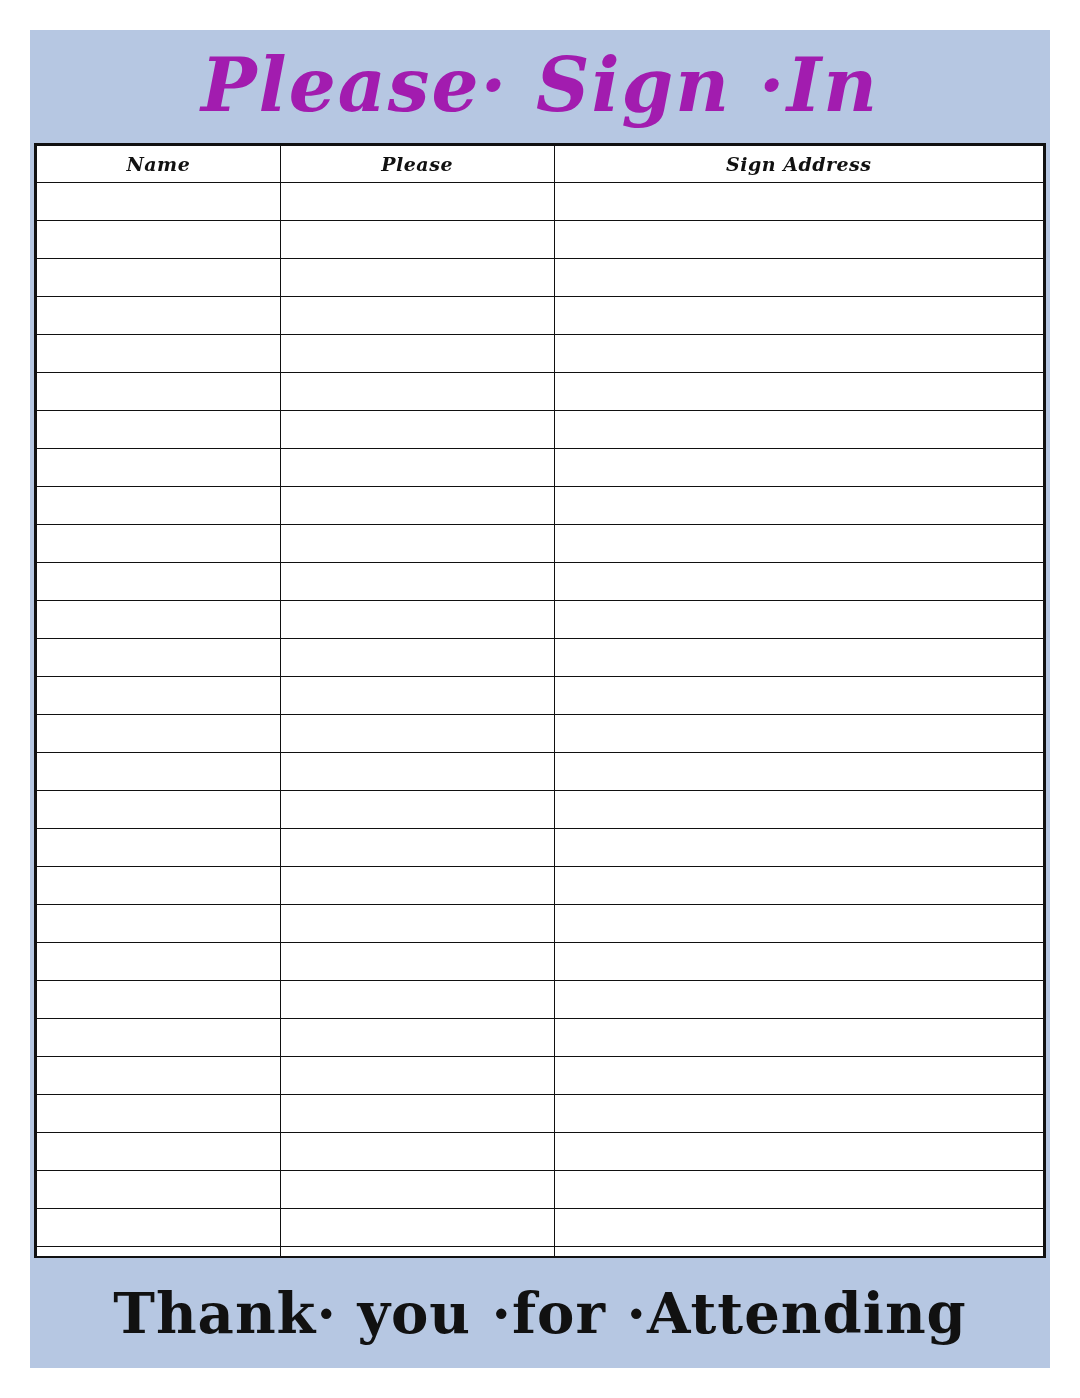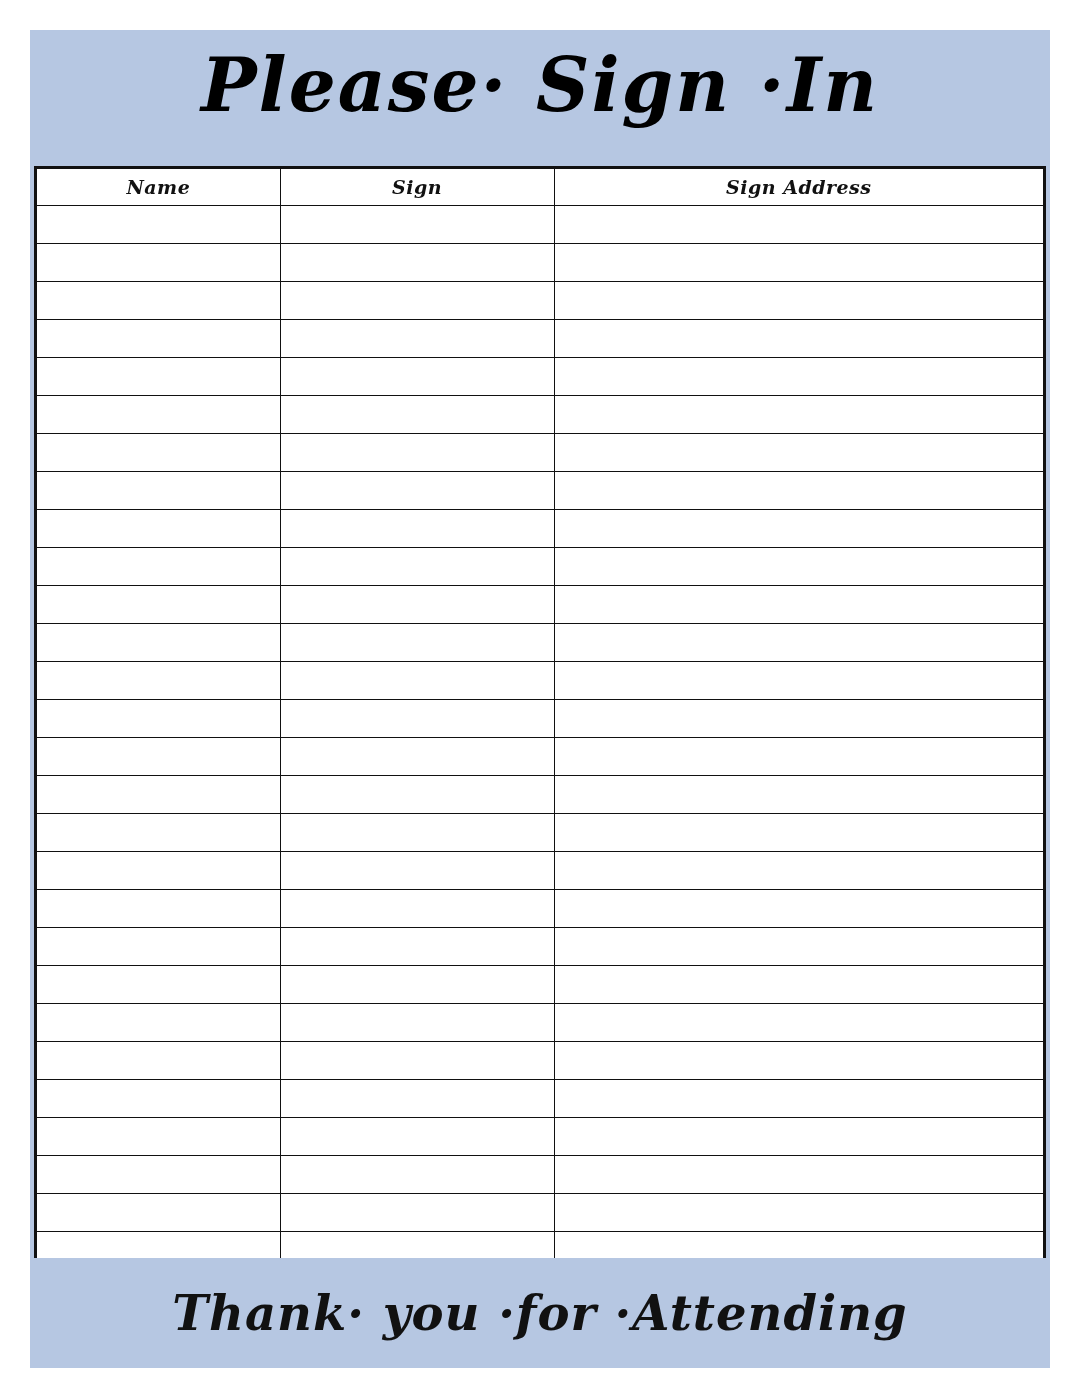"Please· Sign ·In" .title-text { color: #000000 -> #a21caf }
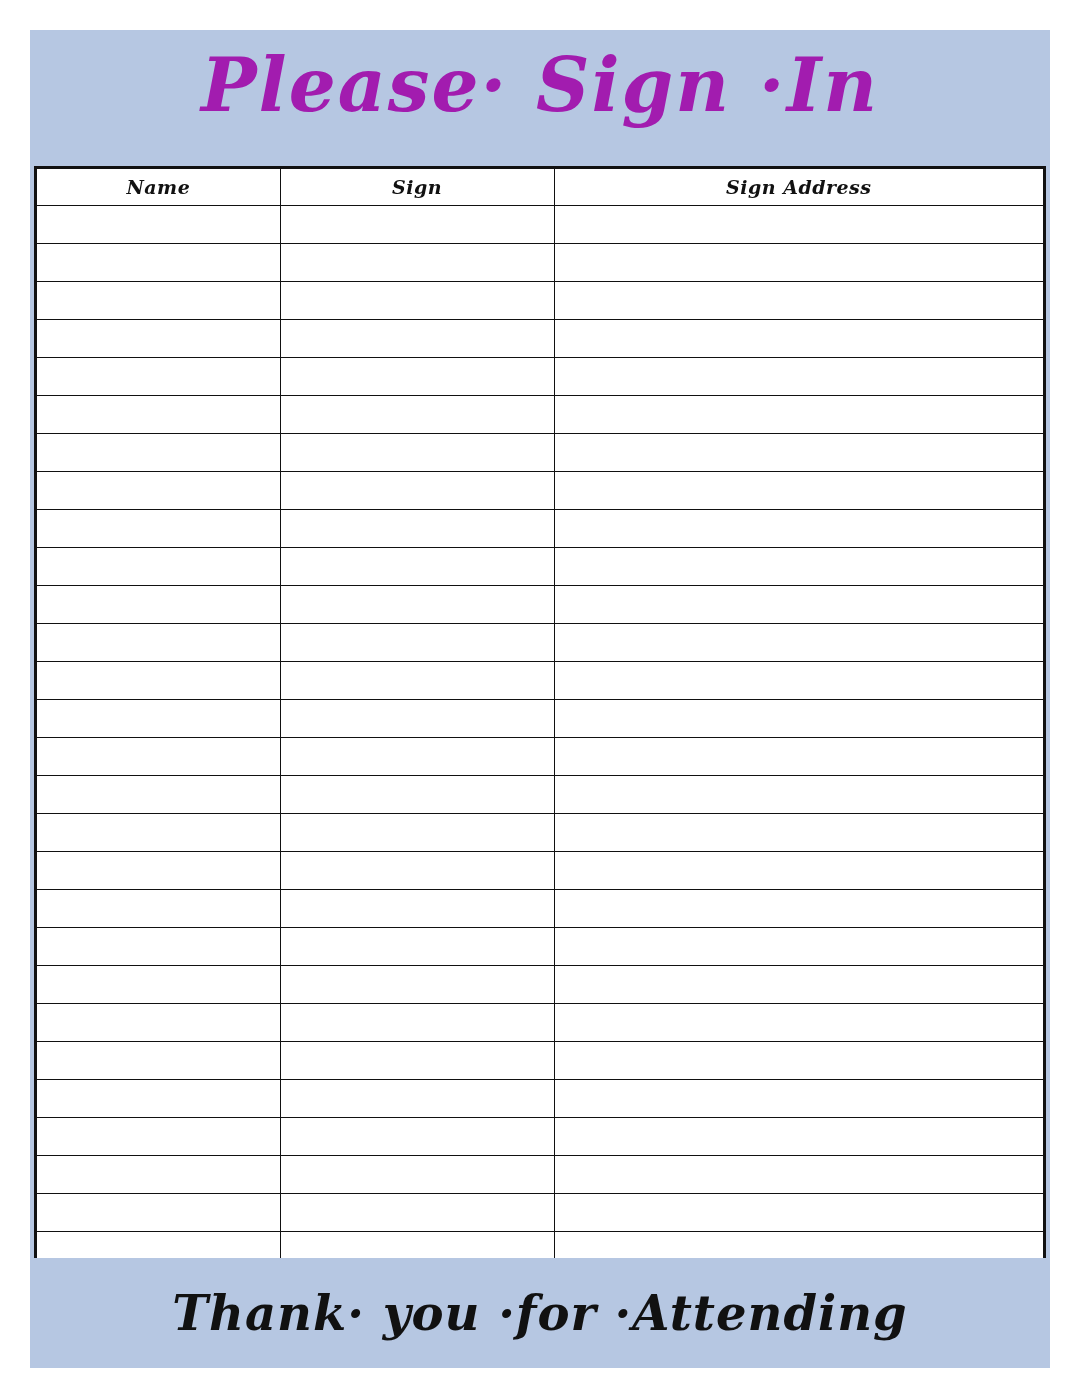"Name" .table-wrap { margin-top: 23px -> none }
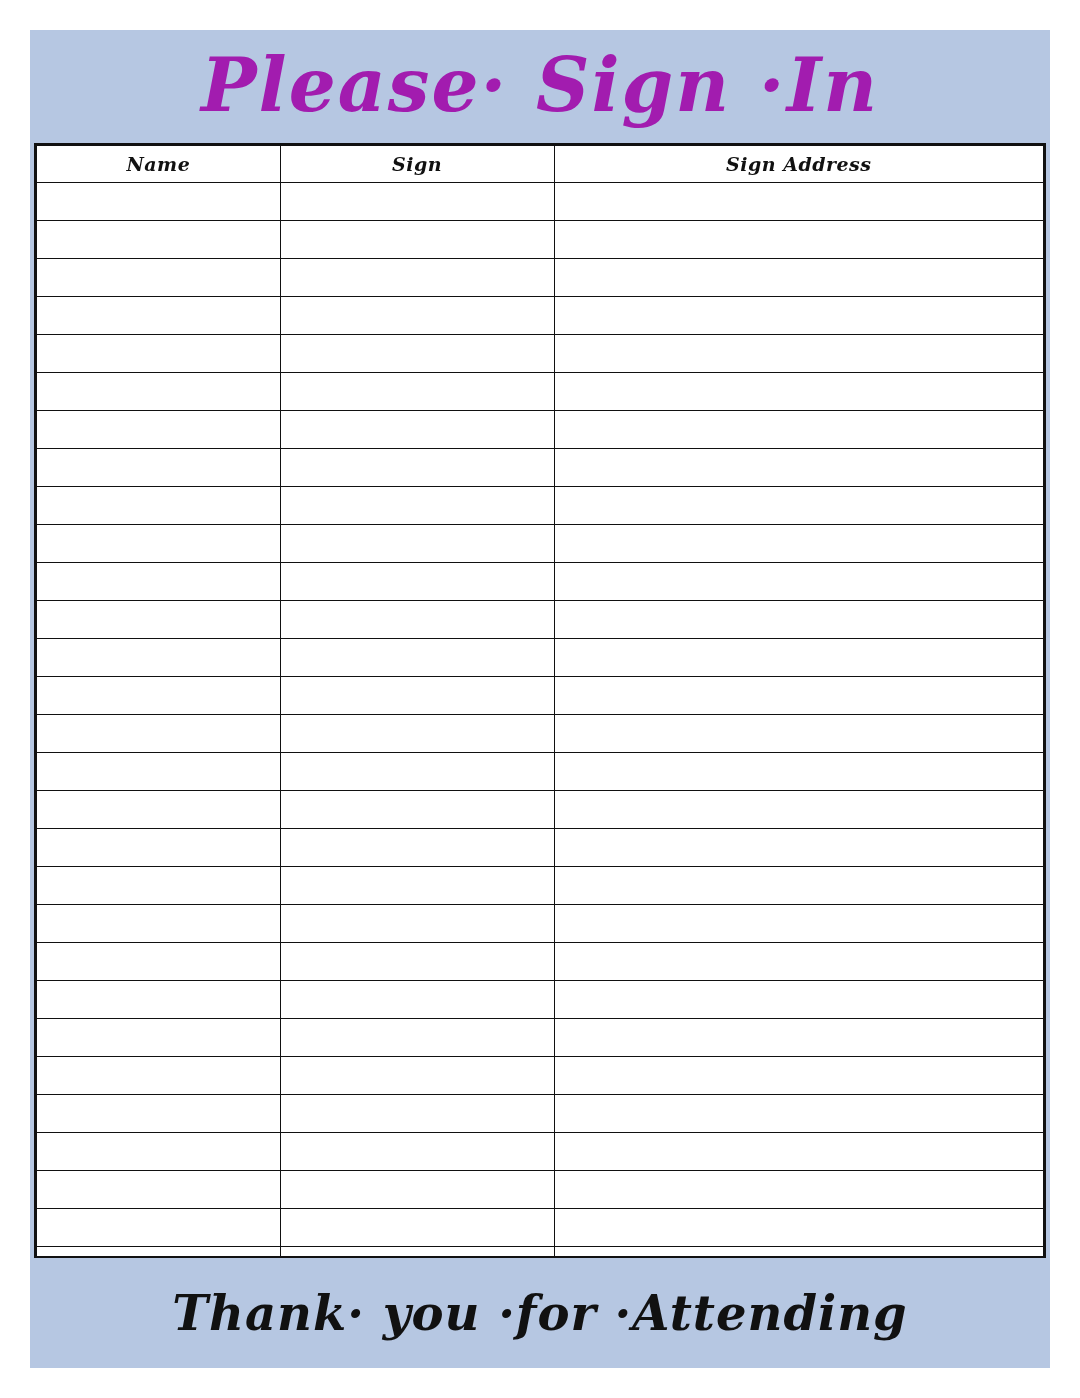"Sign" th { text: Sign -> Please }
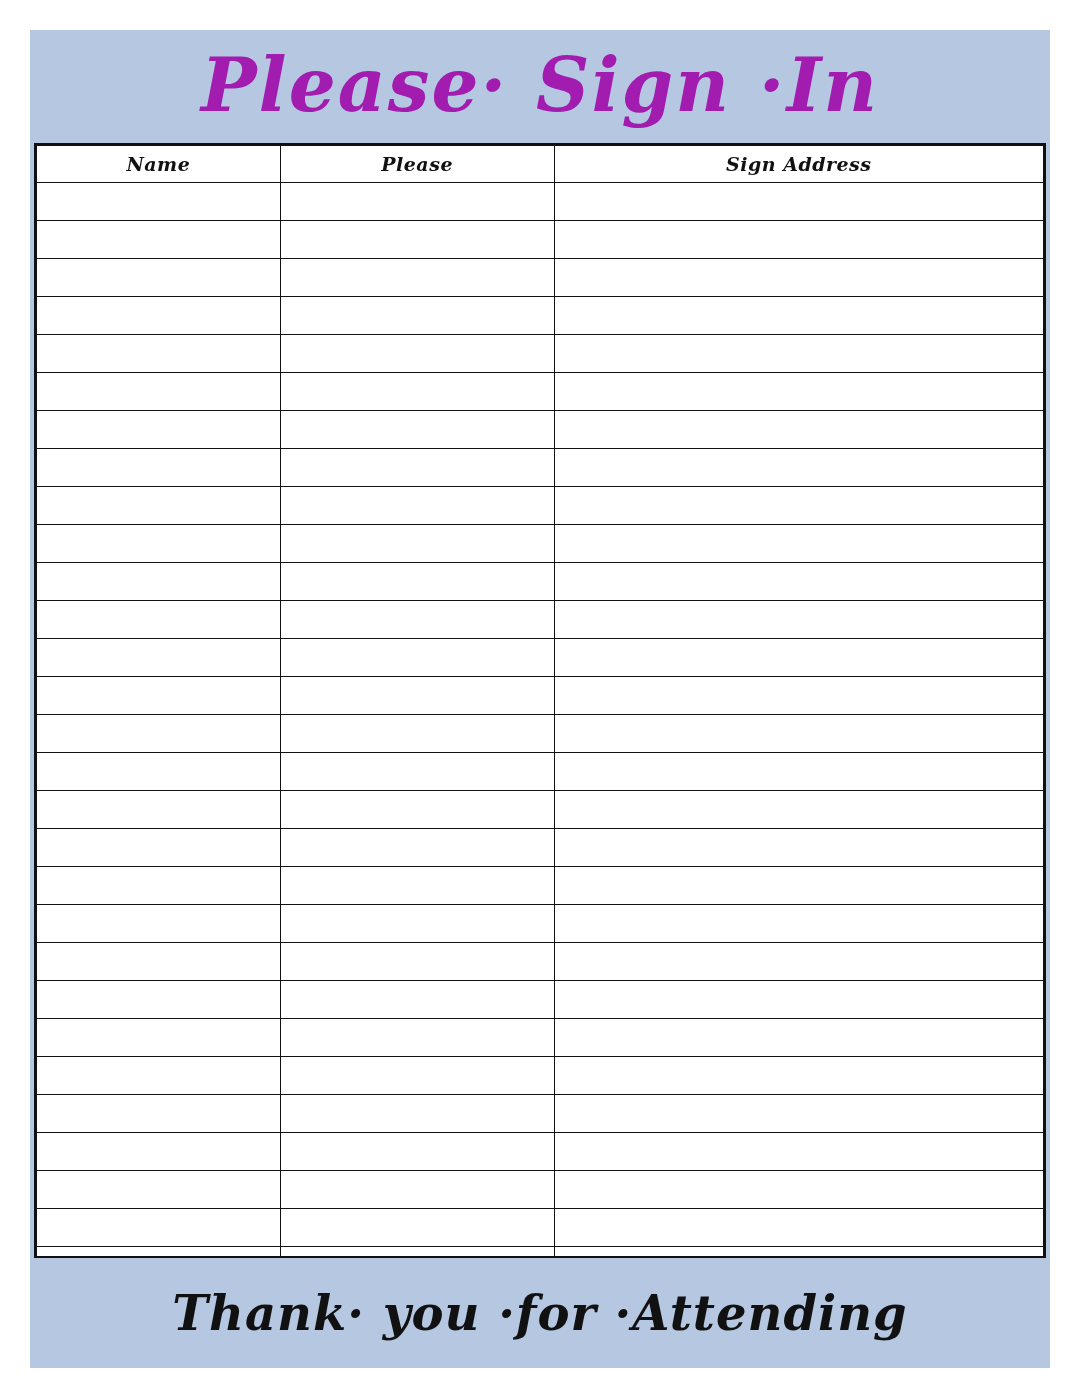"Thank· you ·for ·Attending" .footer-text { font-size: 48px -> 56px; font-style: italic -> none }
